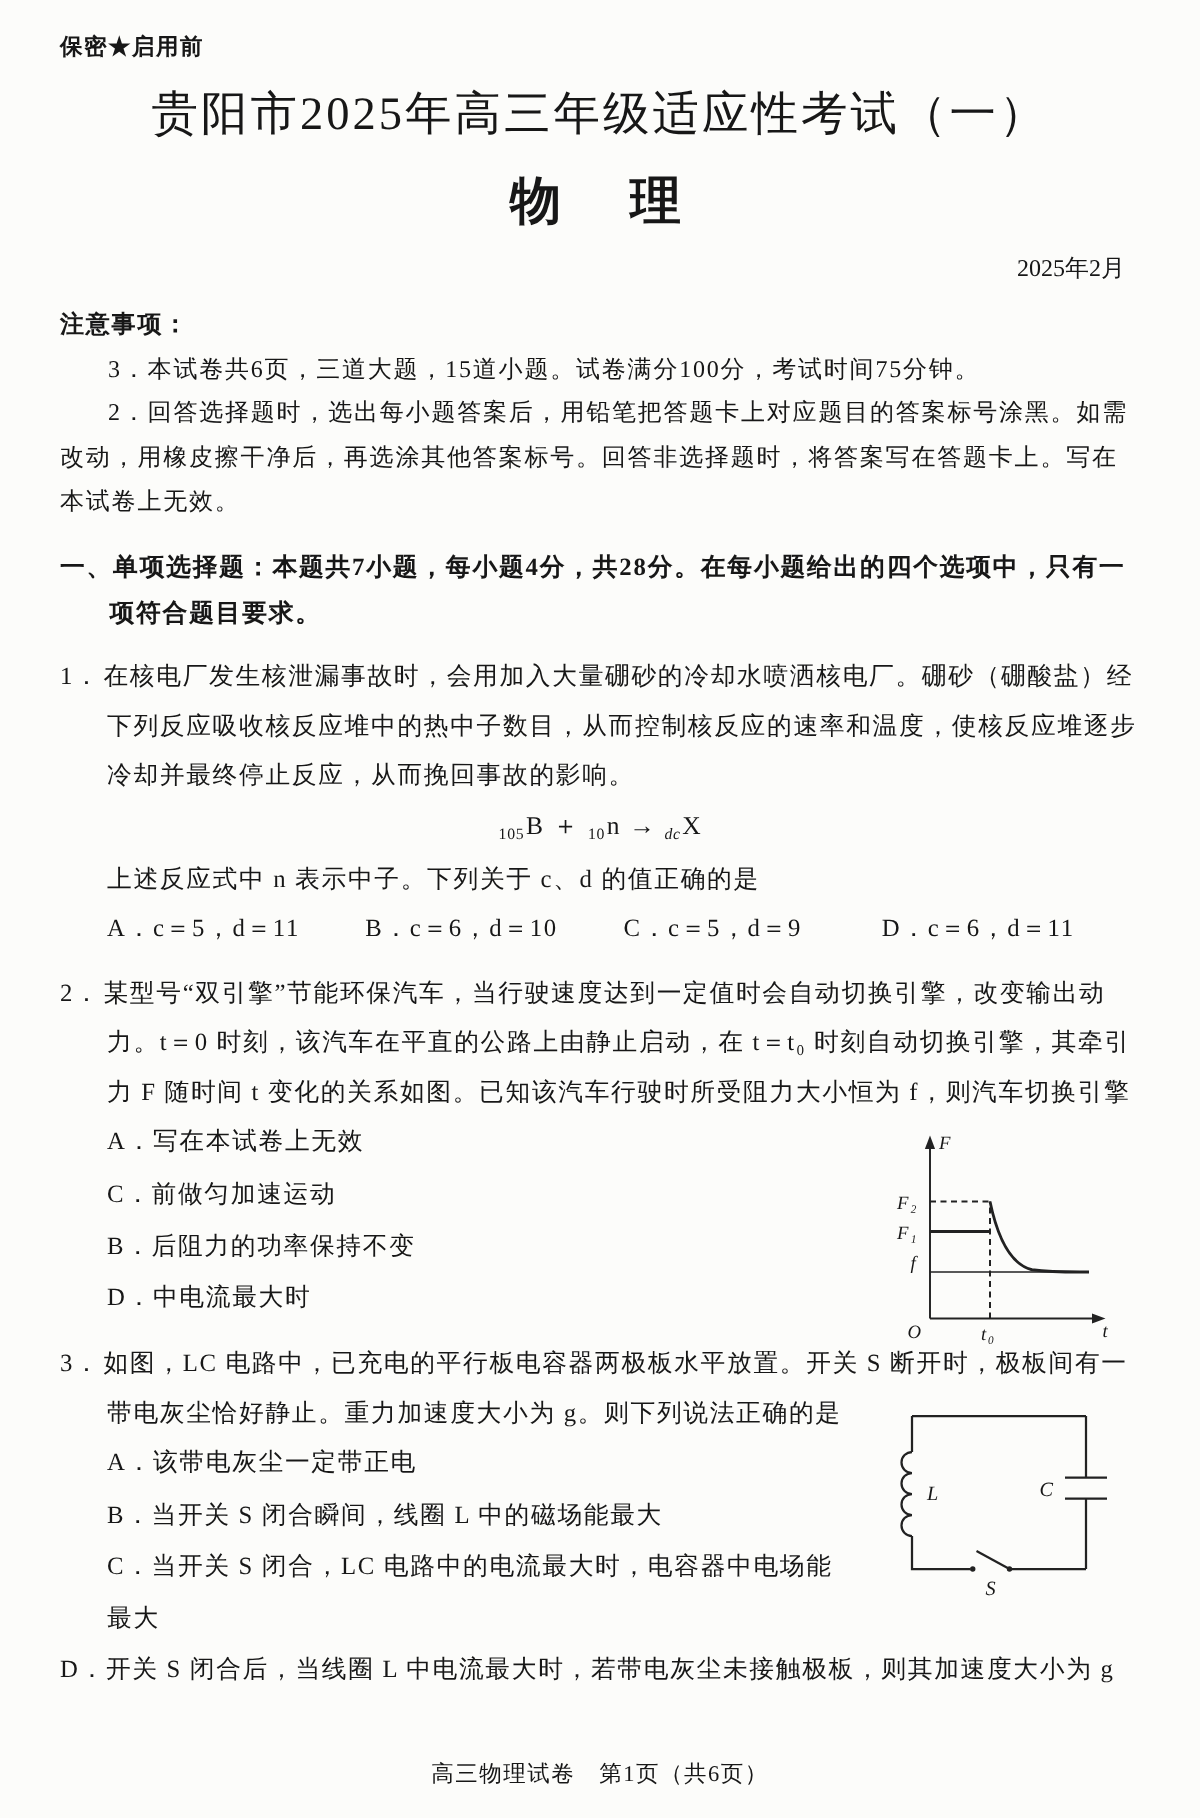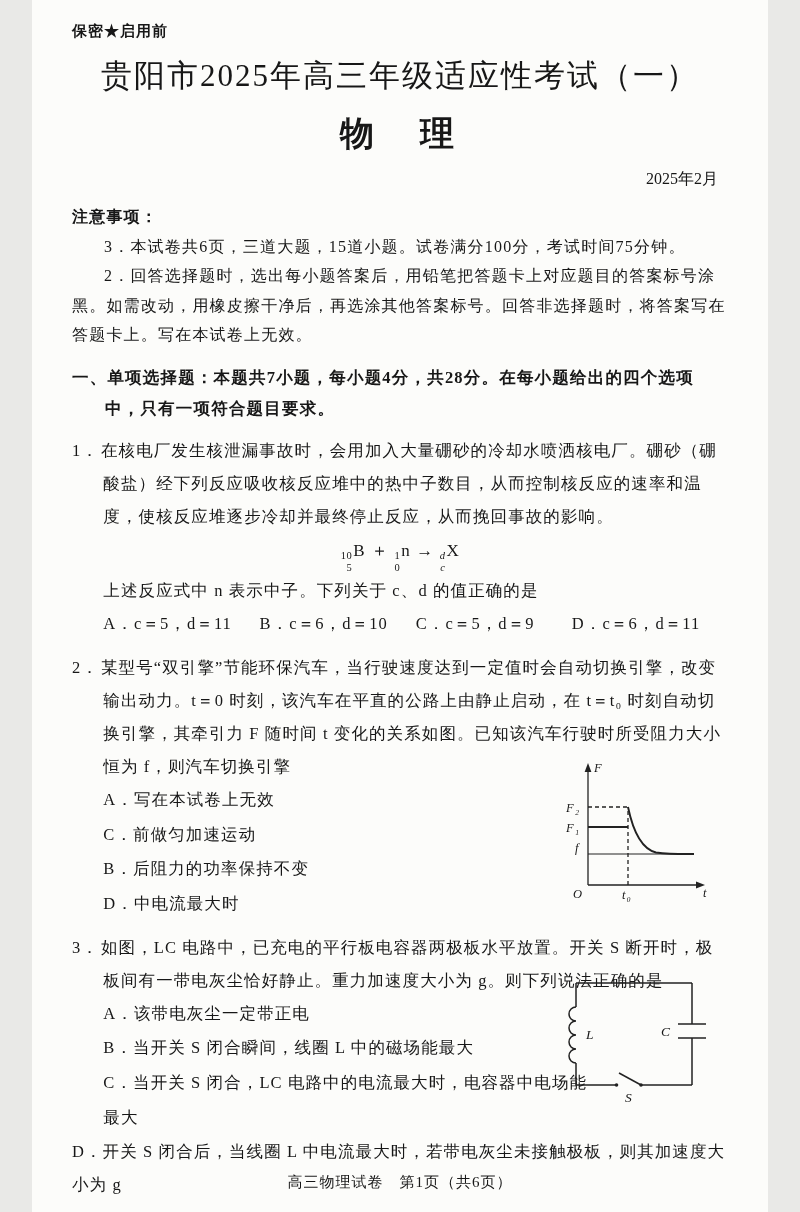"保密★启用前" .page { width: 736px -> 800px }
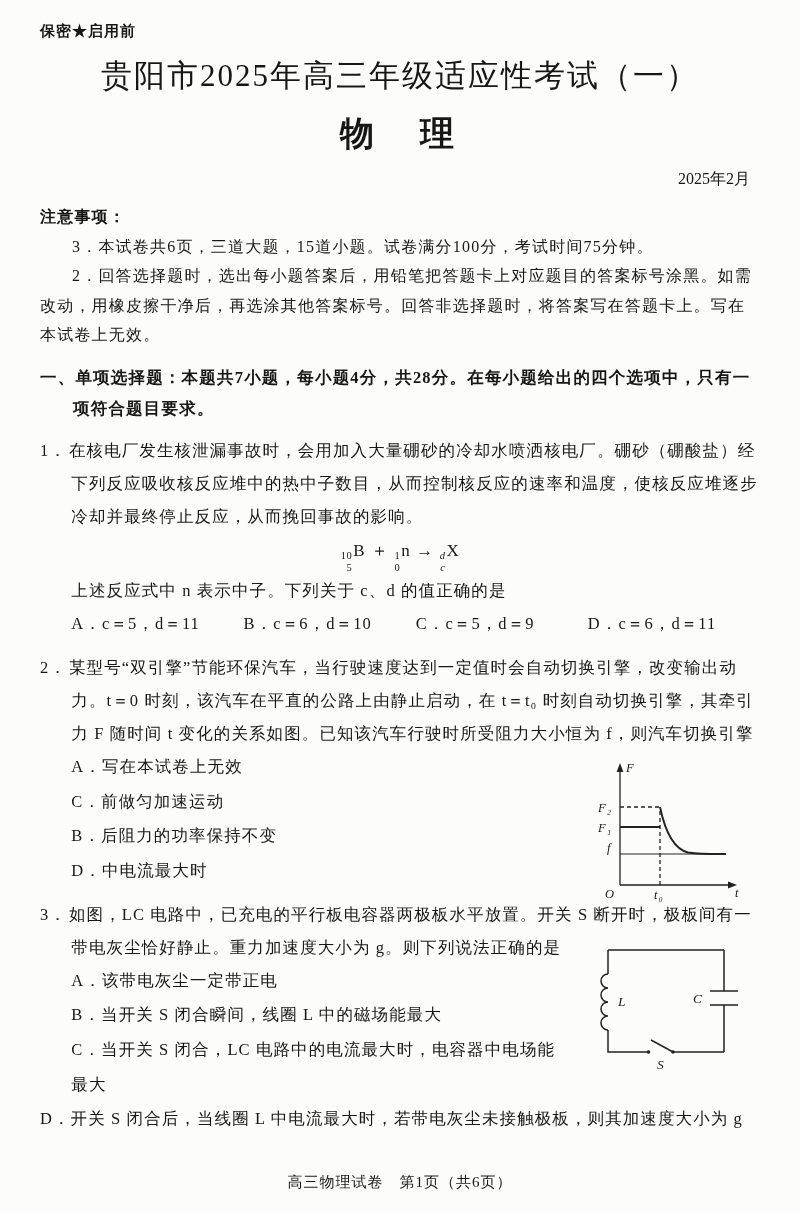"10" .prescript { flex-direction: column -> none }
